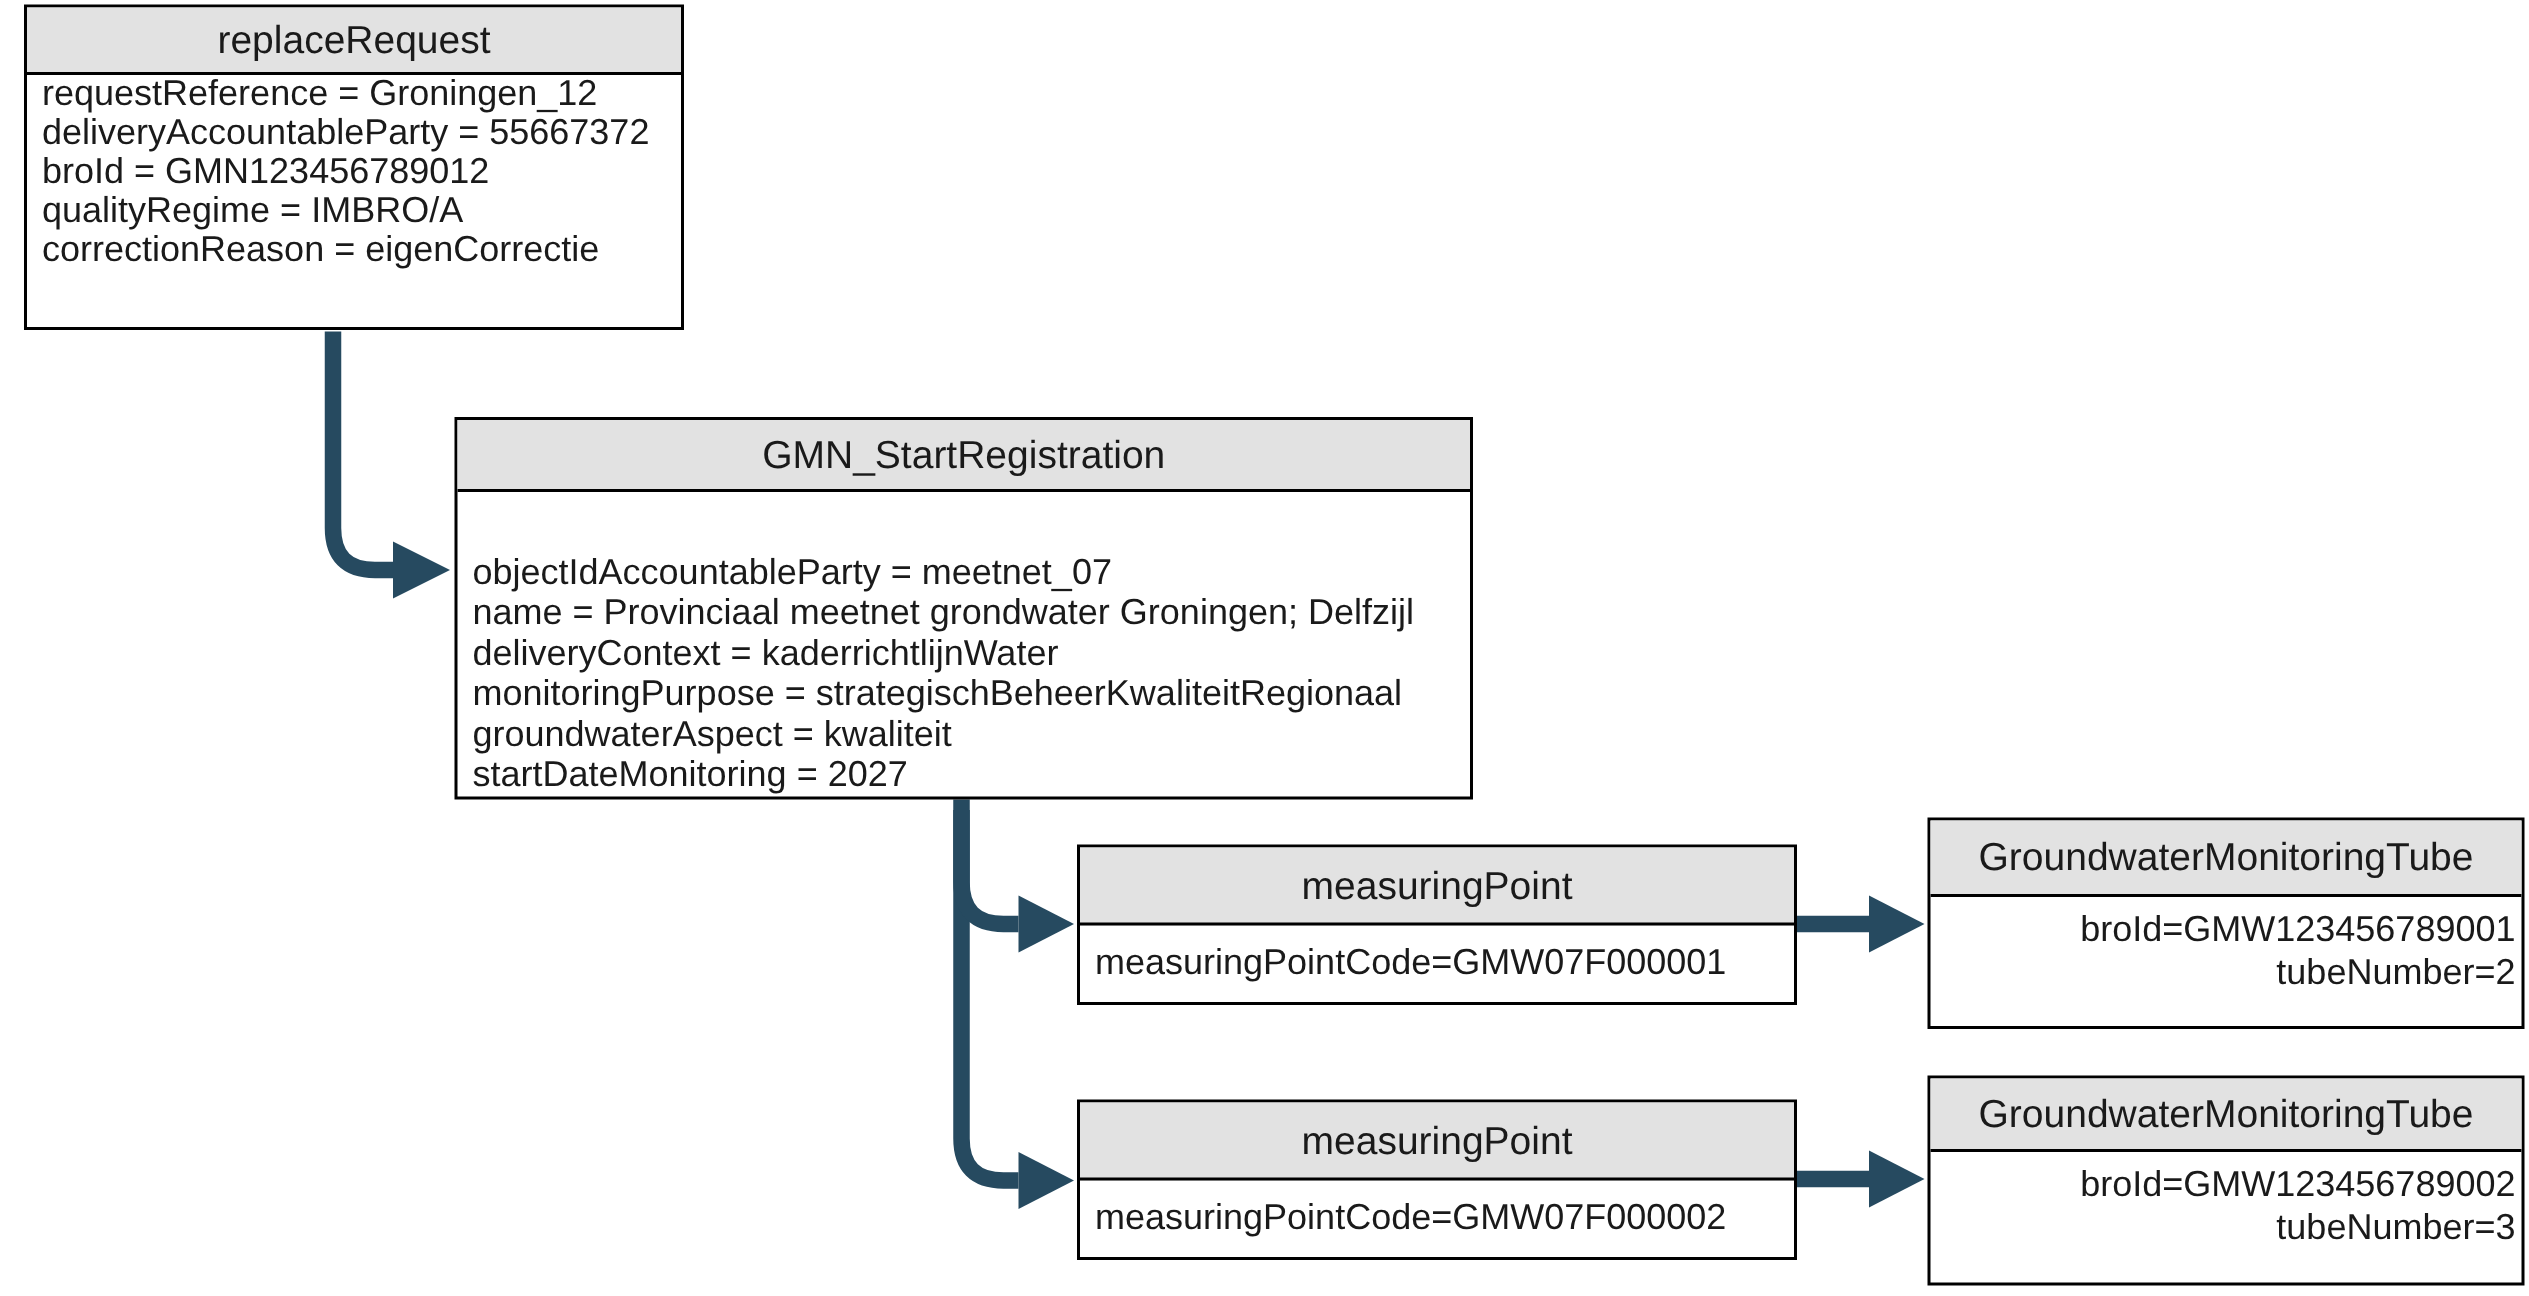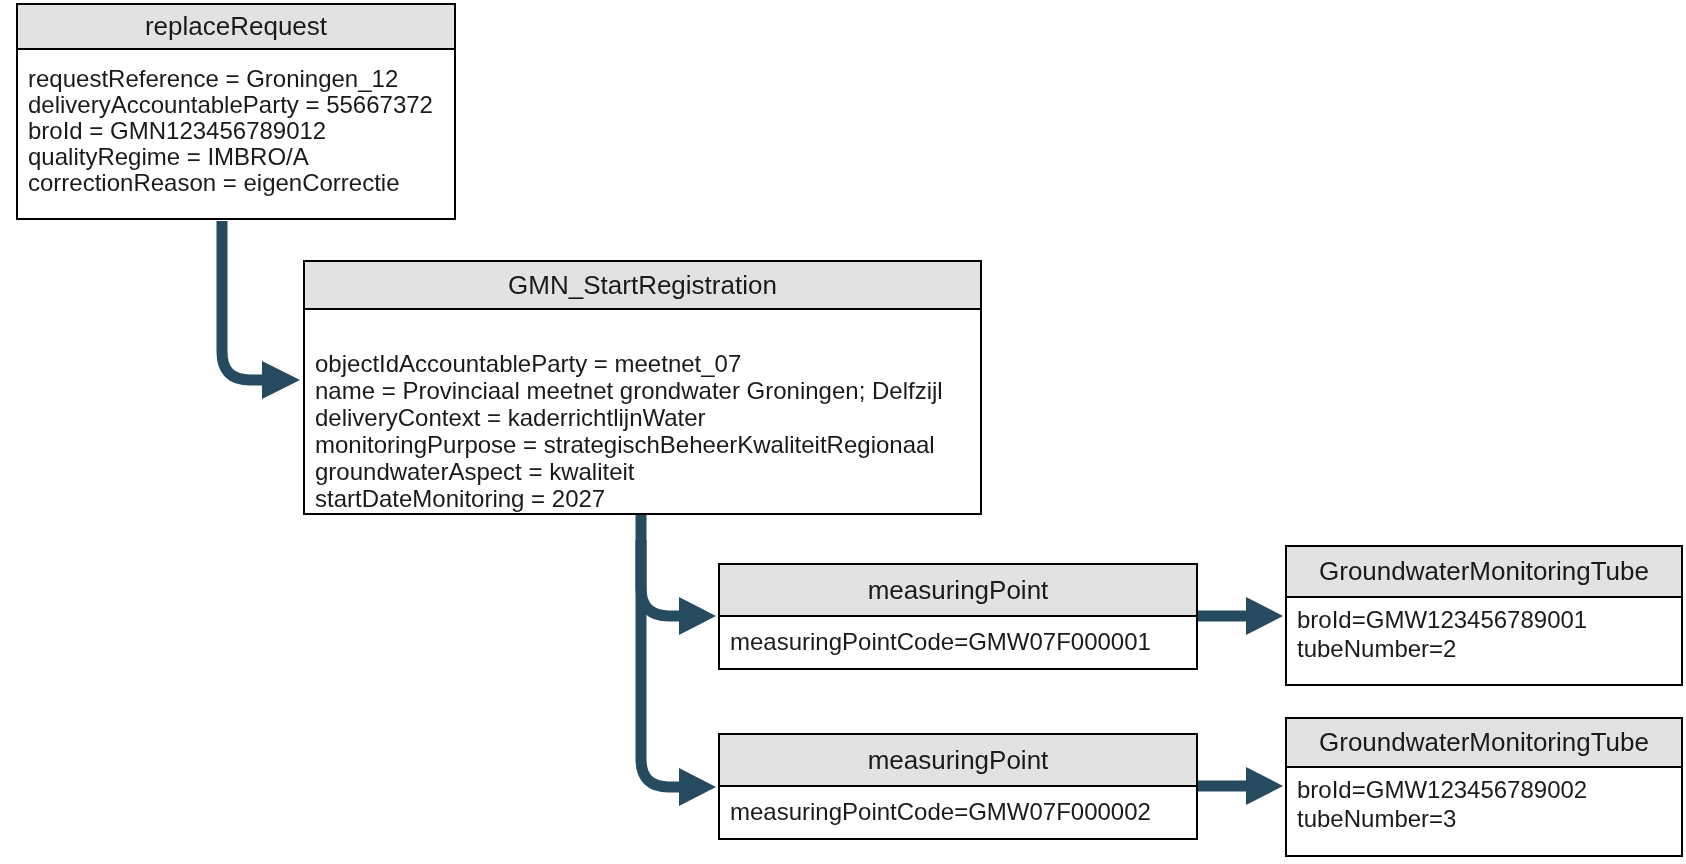"requestReference = Groningen_12" .node-body { padding: 16px 4px 0 10px -> 0 4px 0 10px }
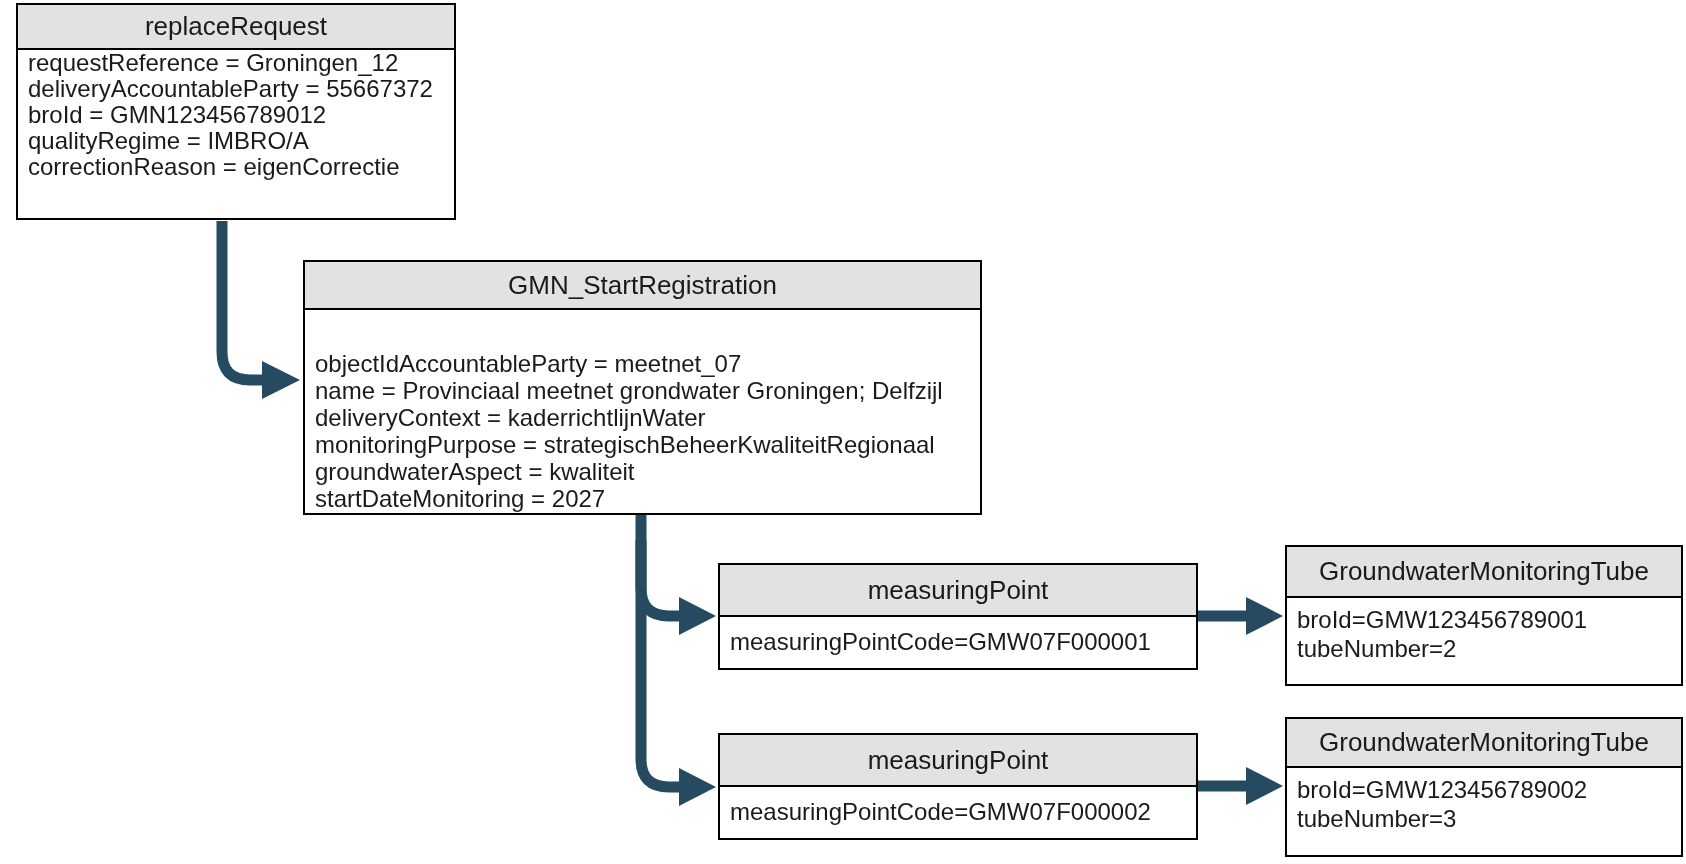"GMN_StartRegistration" div.node { top: 260px -> 278px }
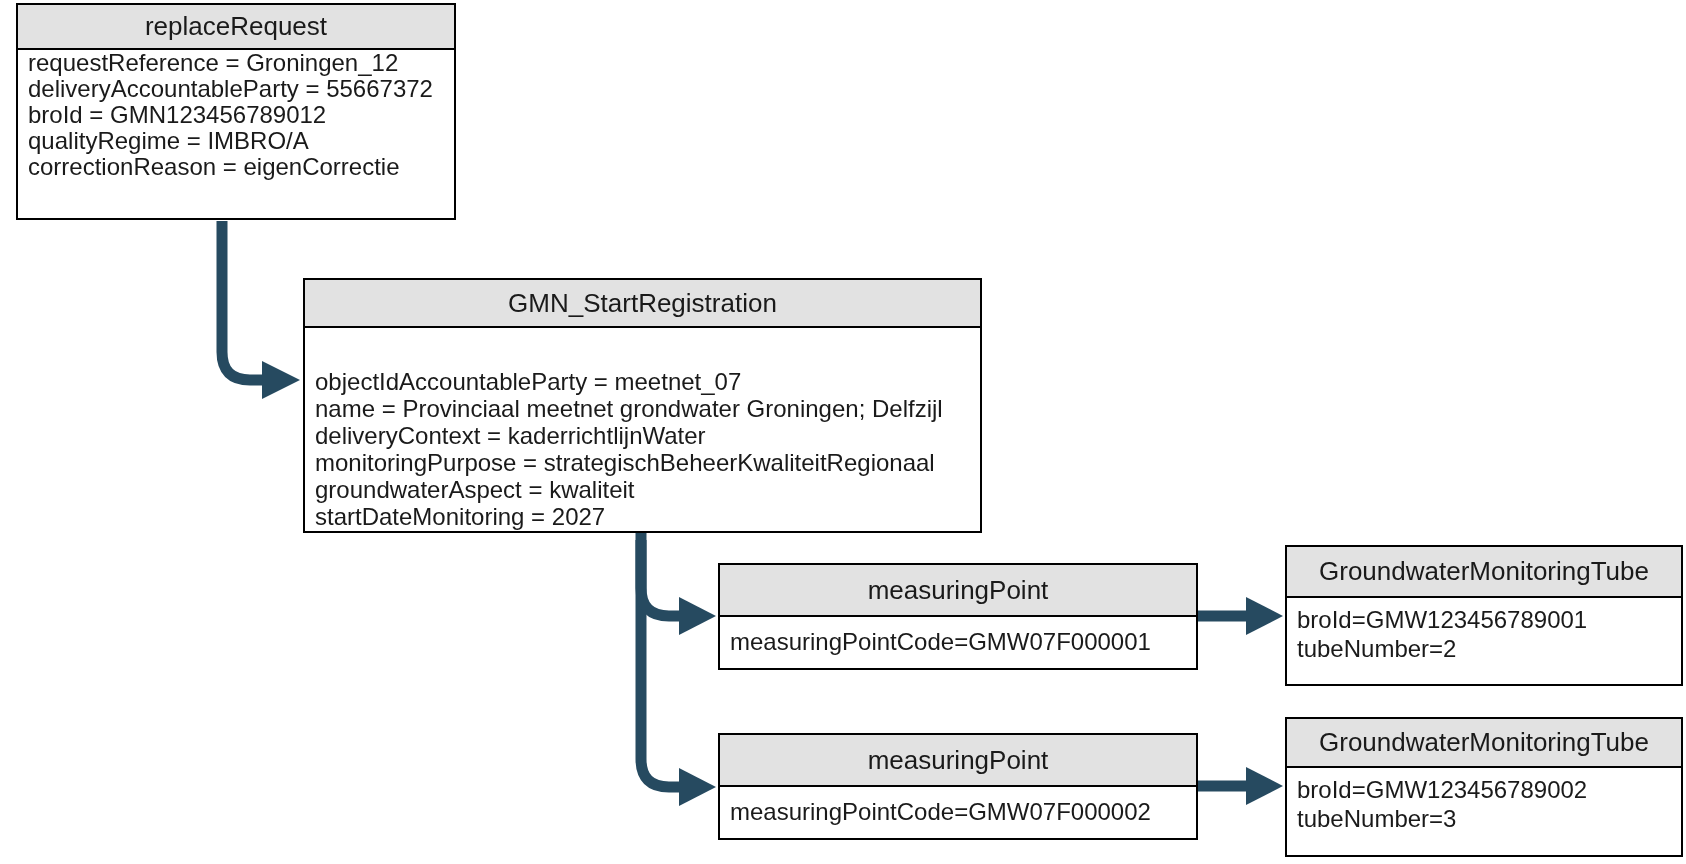"broId=GMW123456789001" .node-body.tube { text-align: none -> right }
